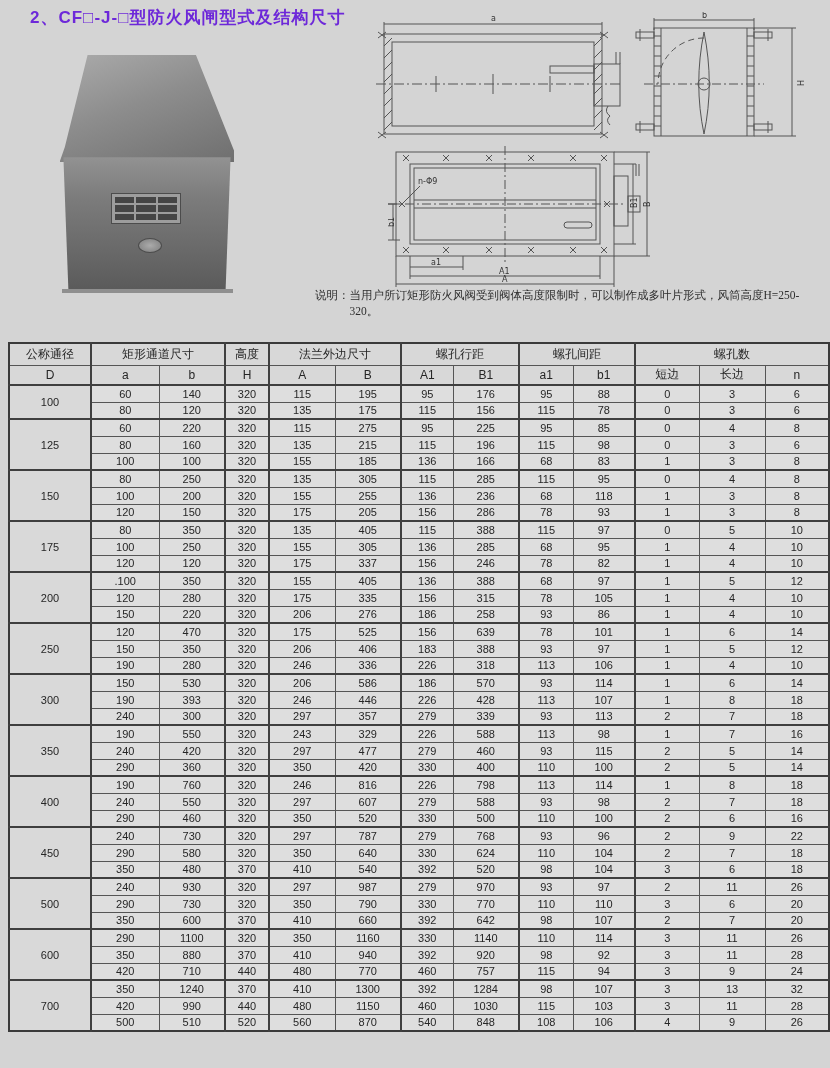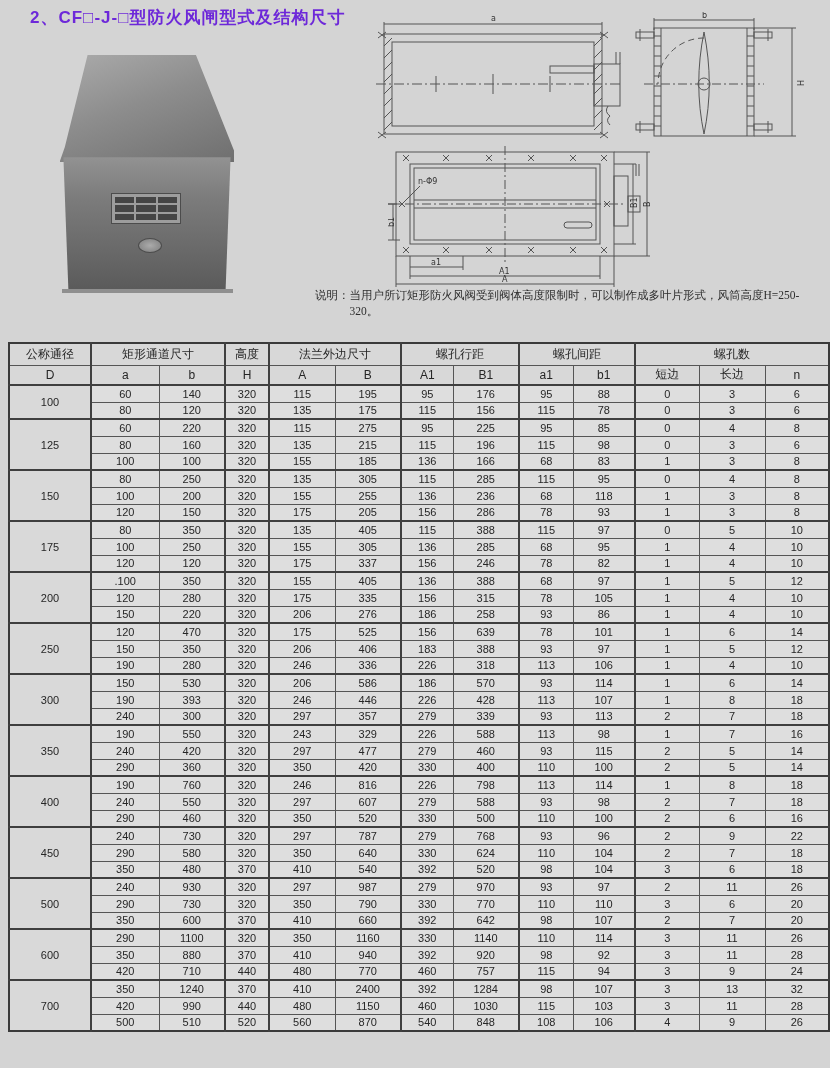"2400" td { text: 2400 -> 1300 }
